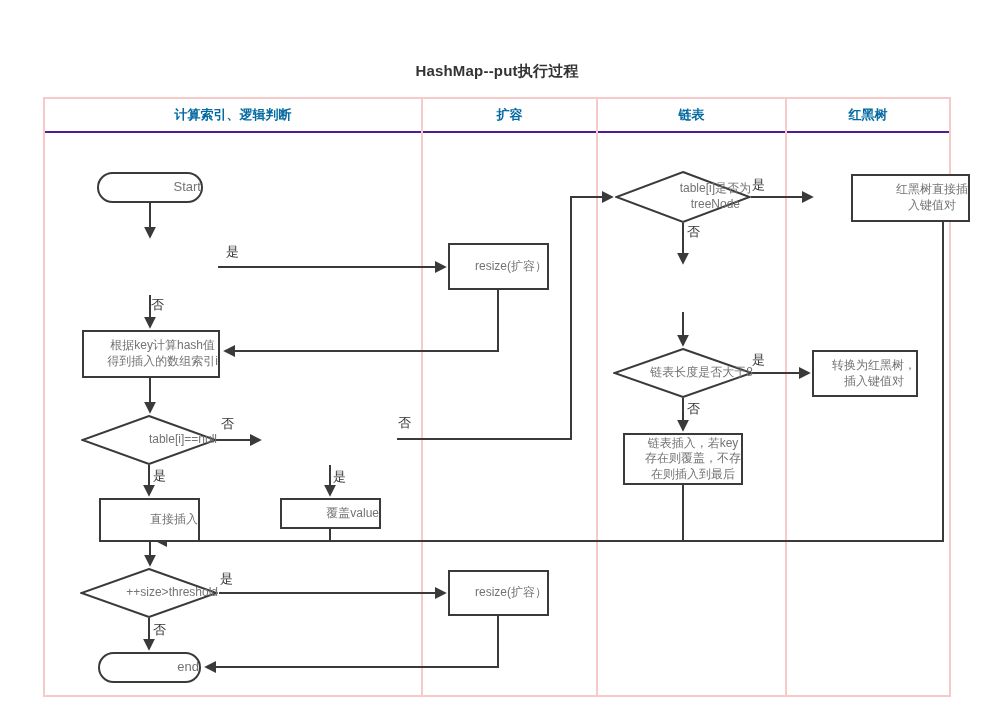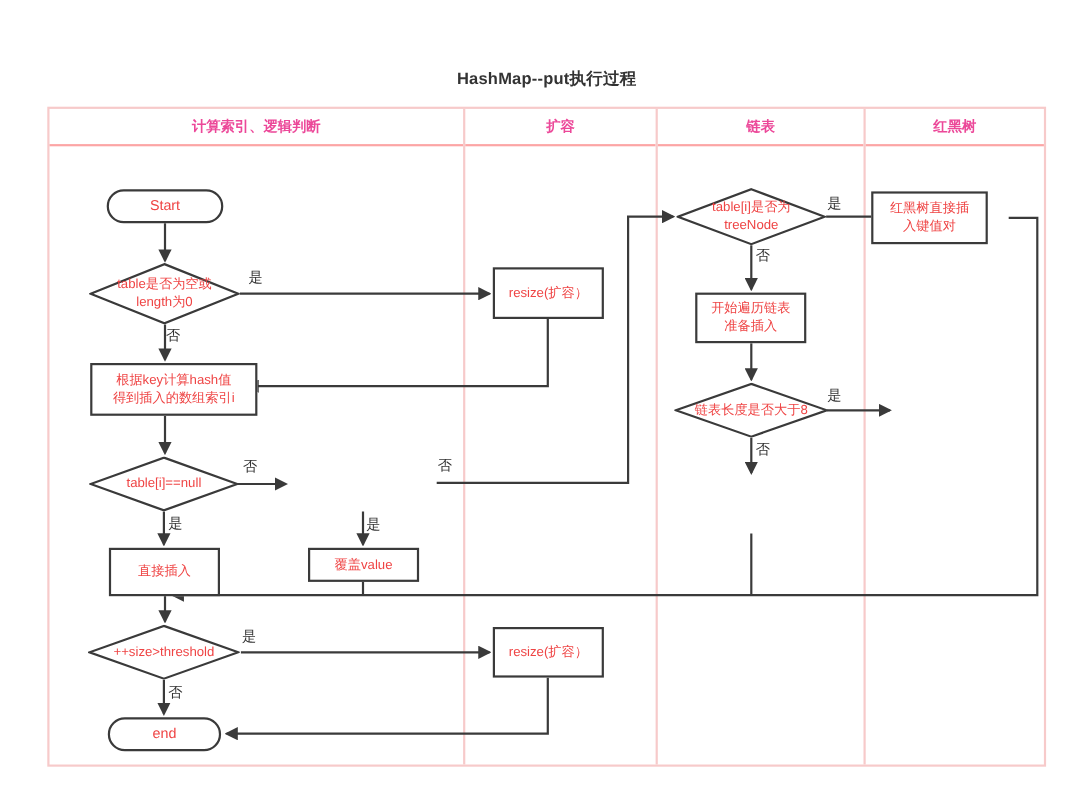"计算索引、逻辑判断" .lane-head { border-bottom: 2px solid #fca5a5 -> 2px solid #4c1d95; color: #ec4899 -> #0369a1 }
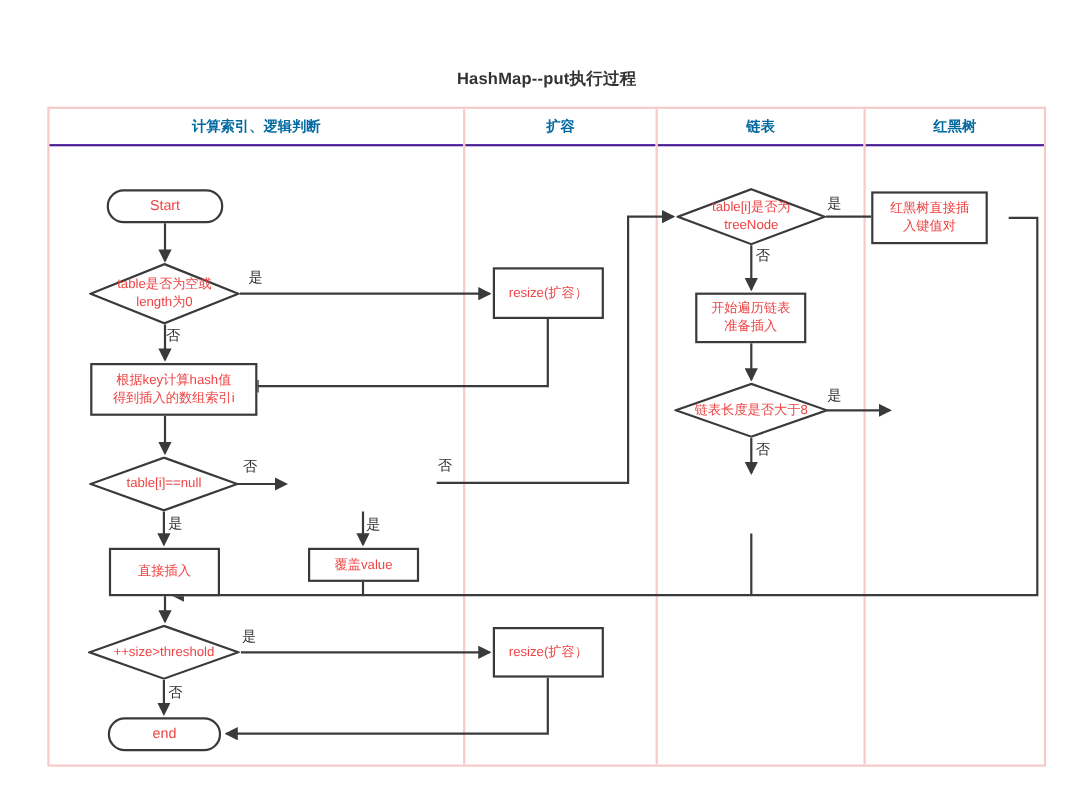"Start" .node { color: #ef4444 -> #737373; justify-content: center -> flex-end }
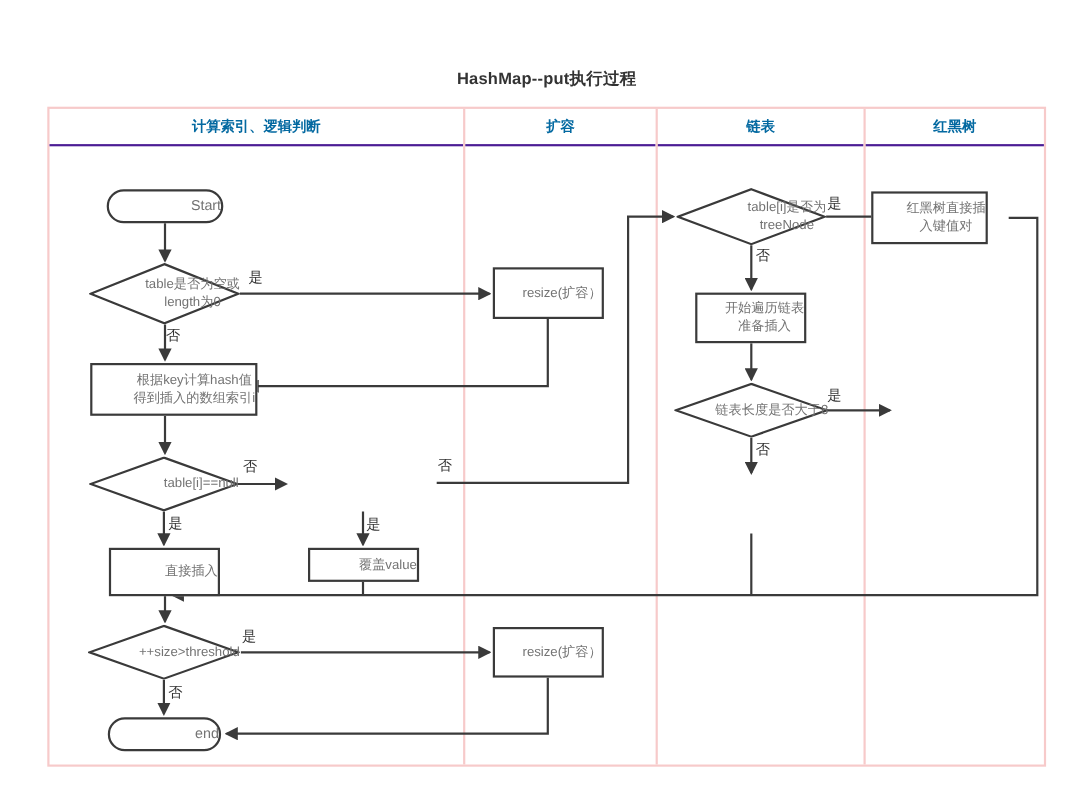"红黑树直接插" div.node { left: 792px -> 851px; width: 106px -> 119px }
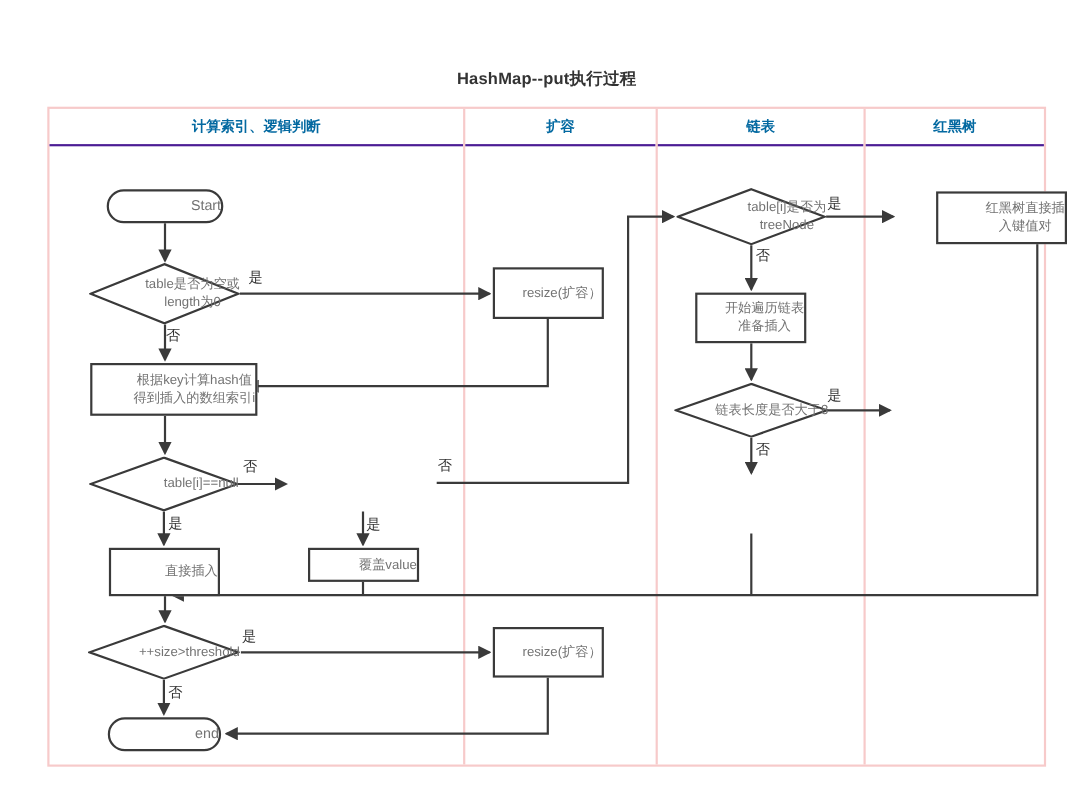"table是否为空或" div.node { html: <div> <svg> <polygon></polygon> </svg> <span>table是否为空或 length为0</span> </div> -> none }
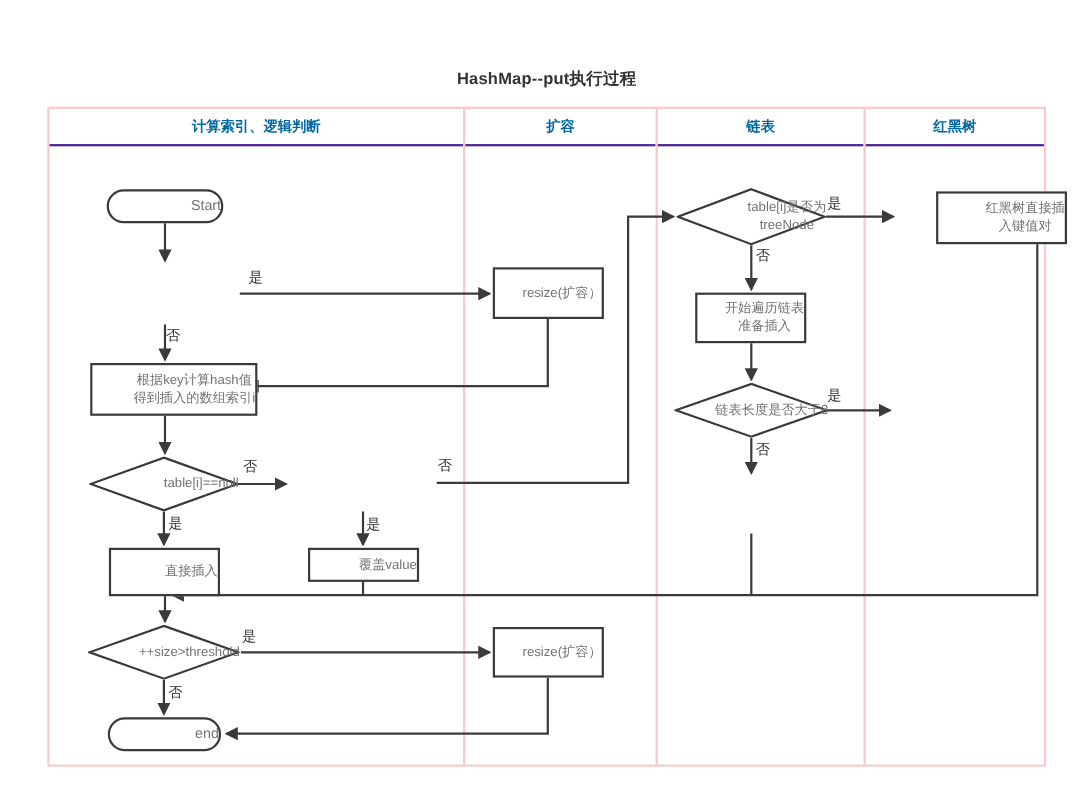"开始遍历链表" div.node { html: <div> <span>开始遍历链表 准备插入</span> </div> -> none }
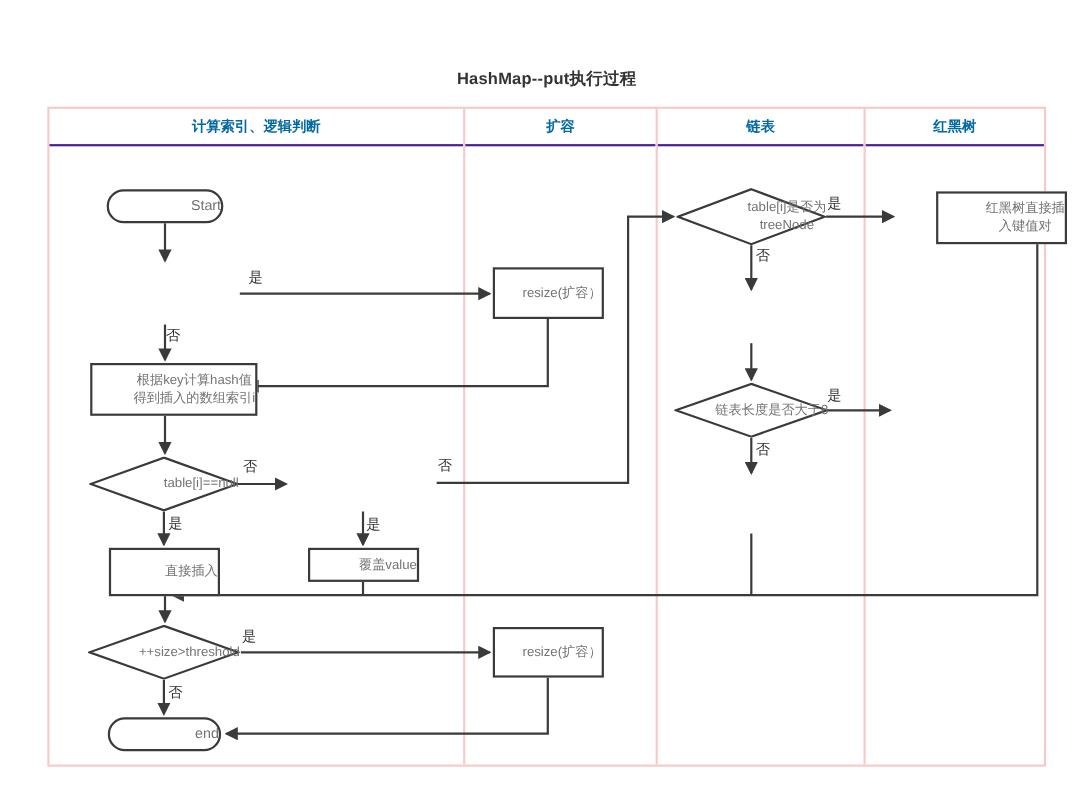"根据key计算hash值" div.node { width: 152px -> 138px }
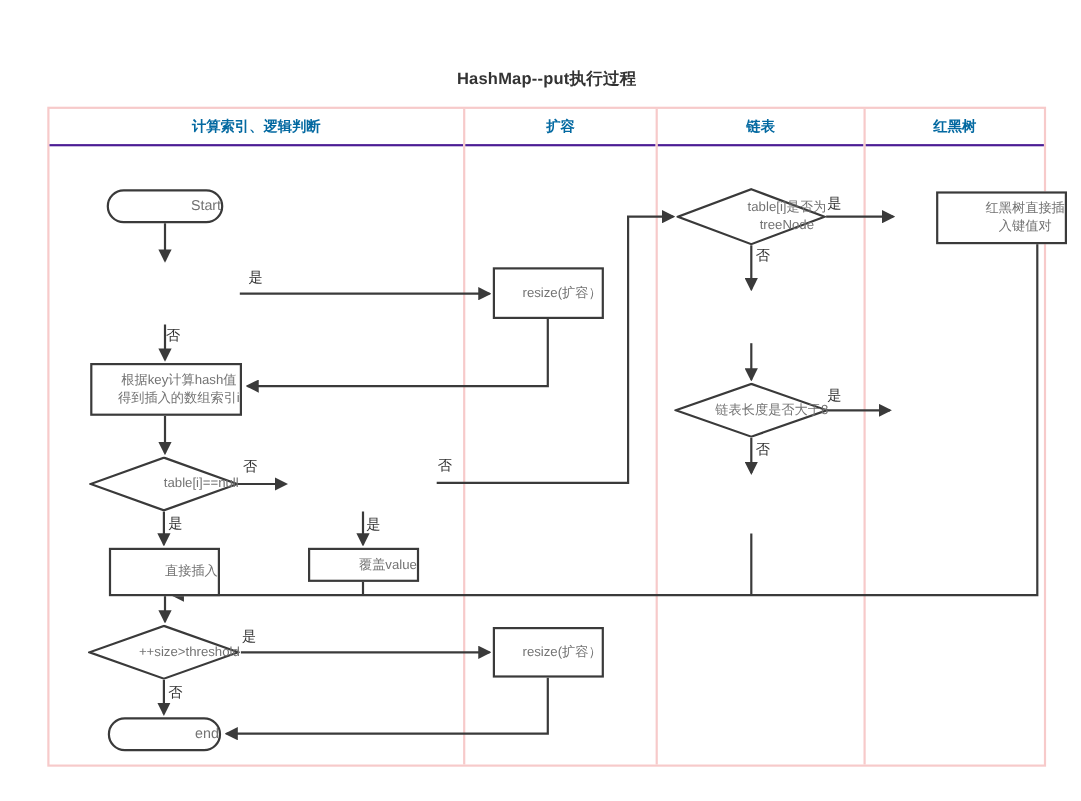"转换为红黑树，" div.node { html: none -> <div> <span>转换为红黑树， 插入键值对</span> </div> }
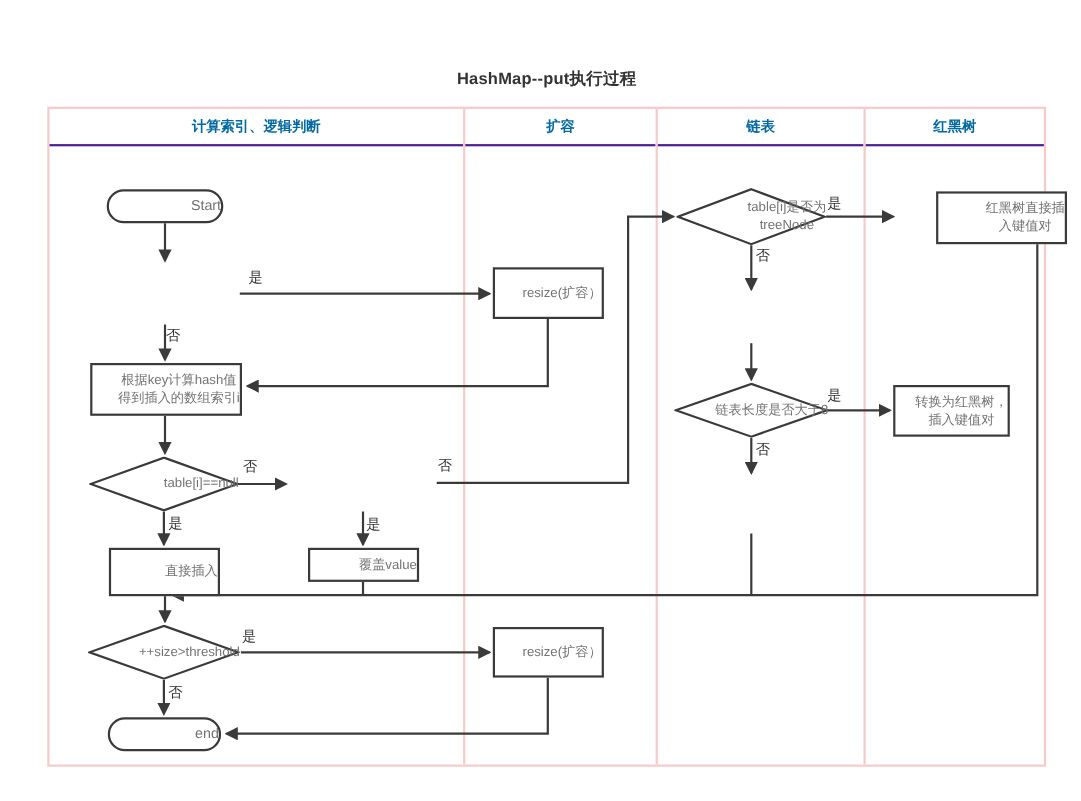"链表插入，若key" div.node { html: none -> <div> <span>链表插入，若key 存在则覆盖，不存 在则插入到最后</span> </div> }
